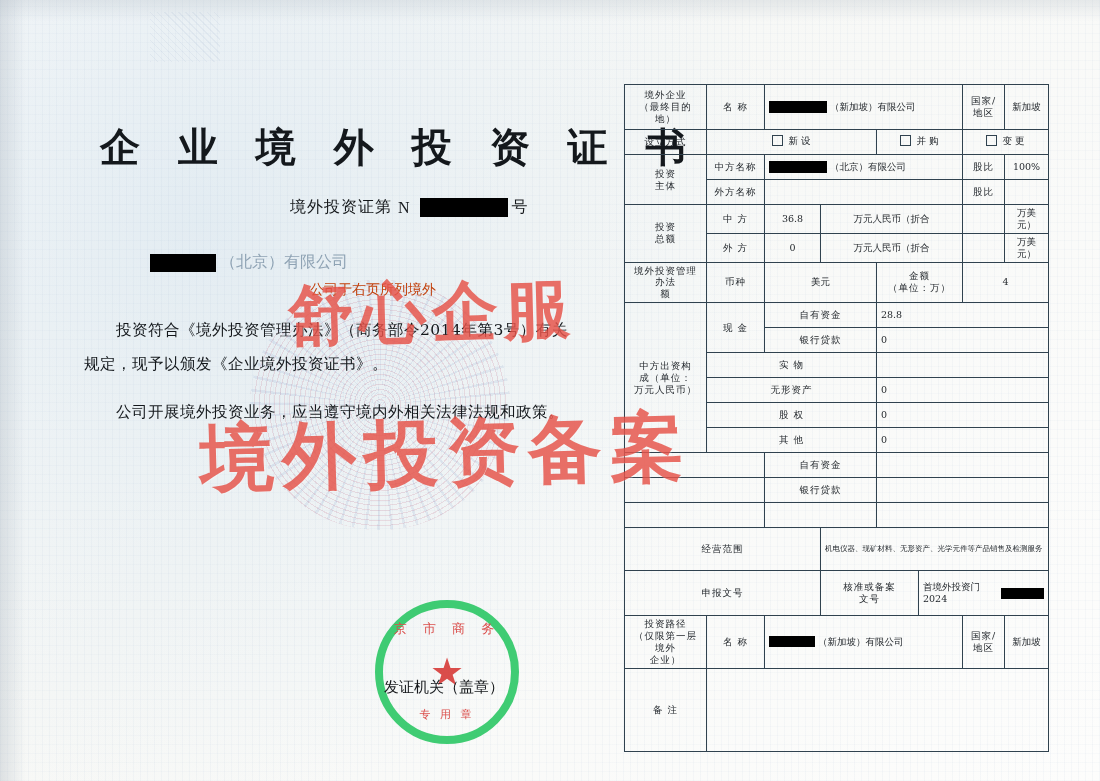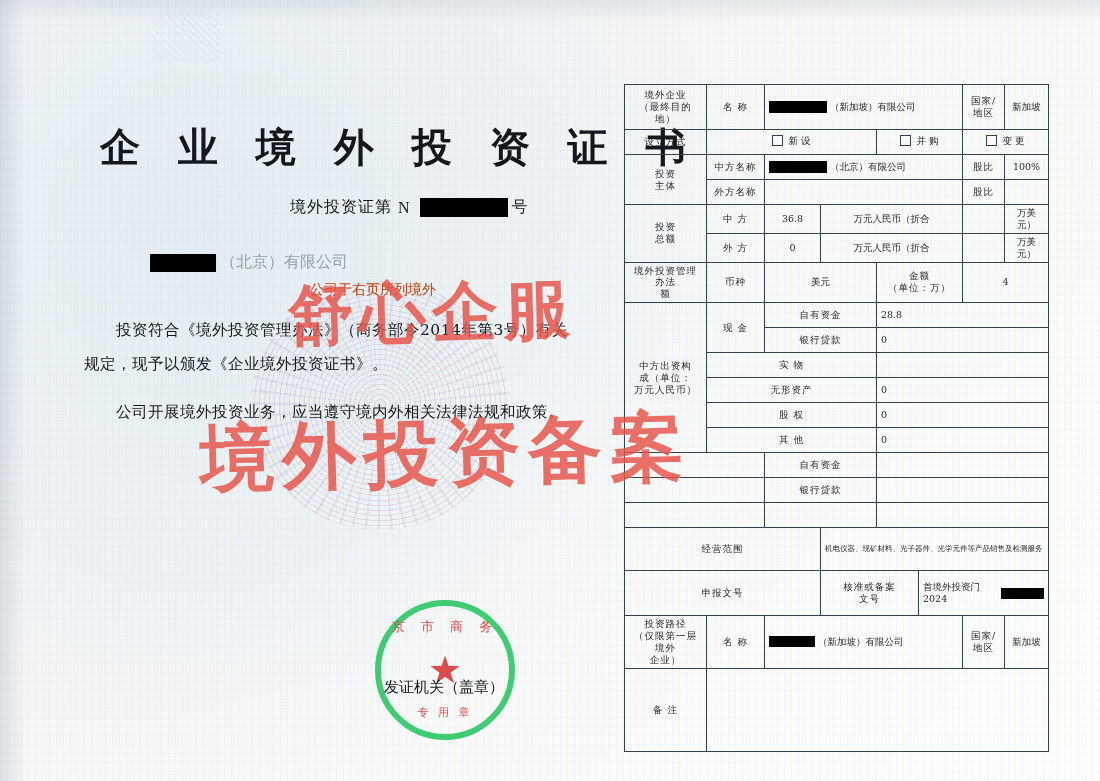"机电仪器、现矿材料、光子器件、光学元件等产品销售及检测服务" td.val { text: 光子器件 -> 无形资产 }
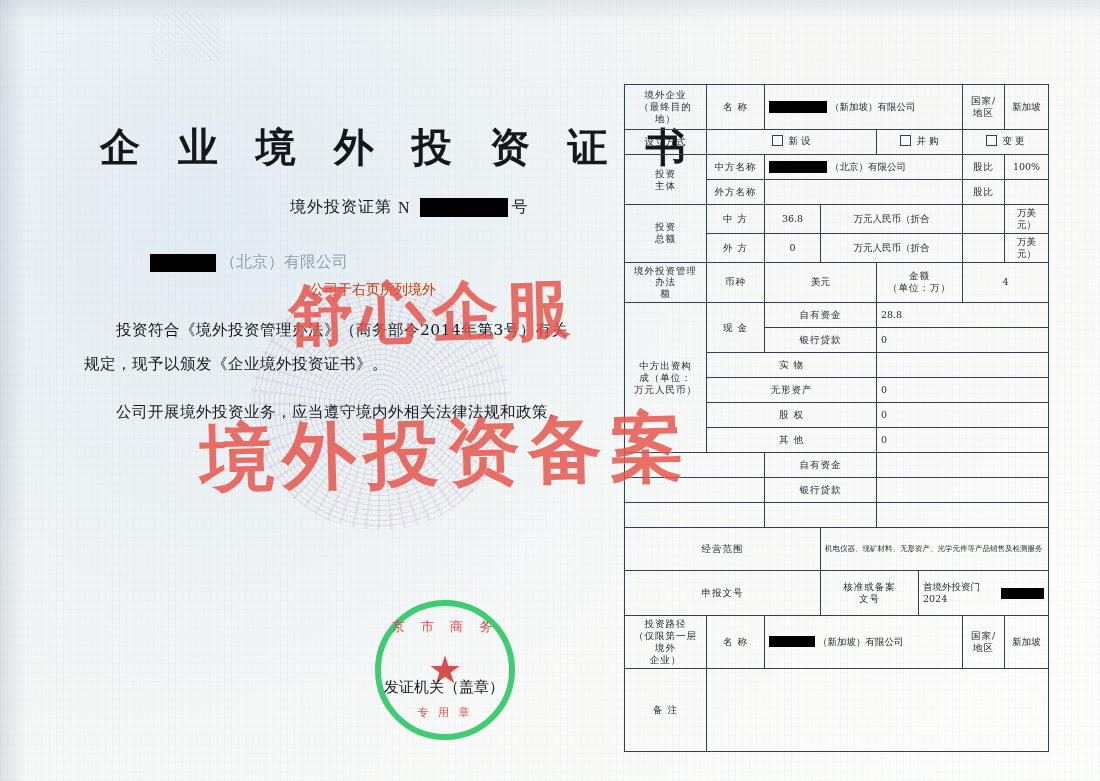"京 市 商 务" .seal { border: 6px solid #22c55e -> 8px solid #22c55e }
